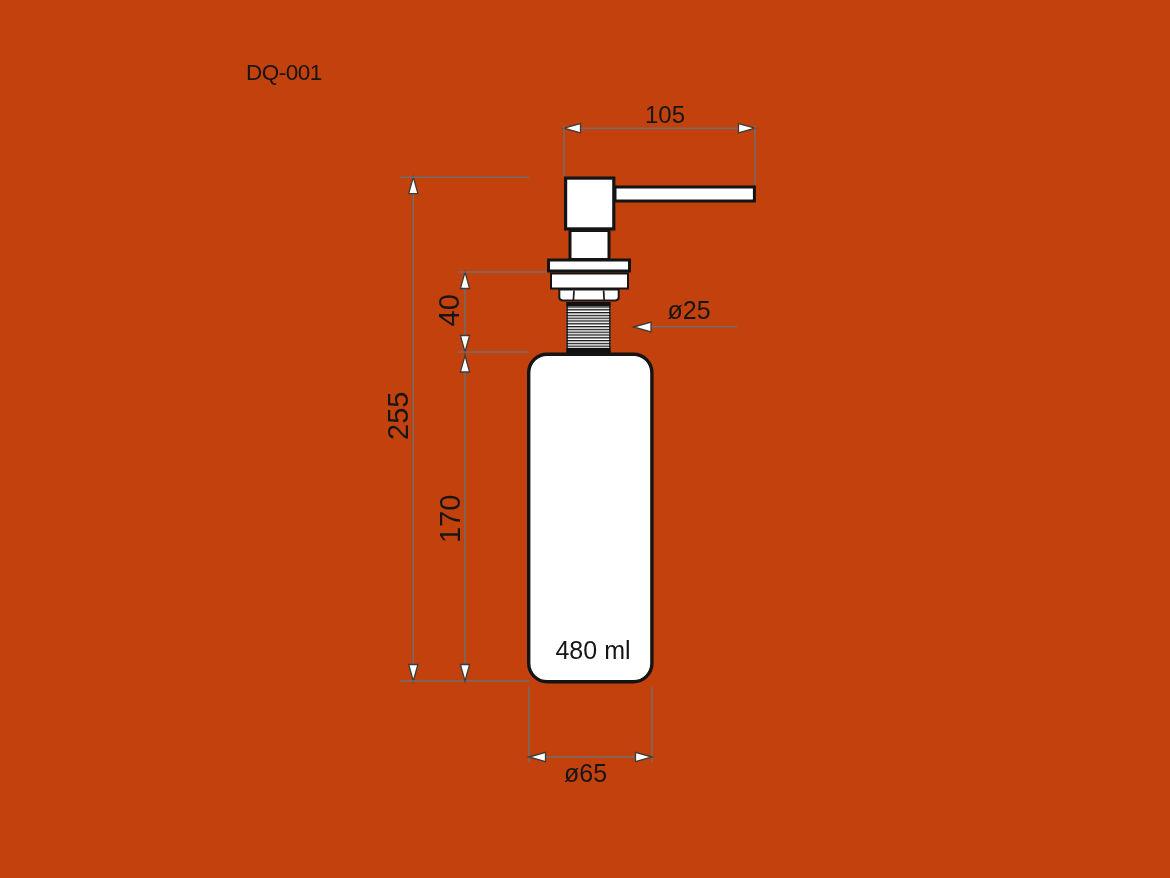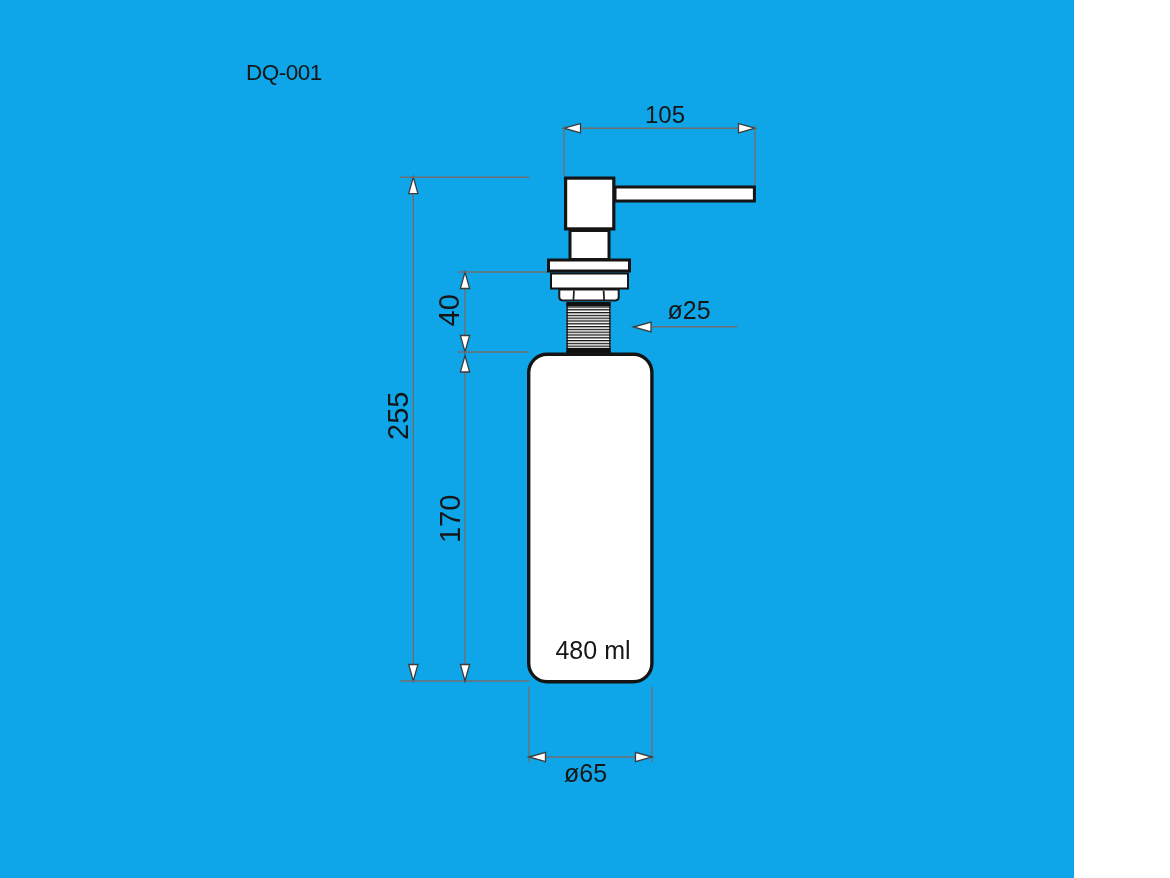"DQ-001" .page { background: #0ea5e9 -> #c2410c; width: 1074px -> 1170px }
